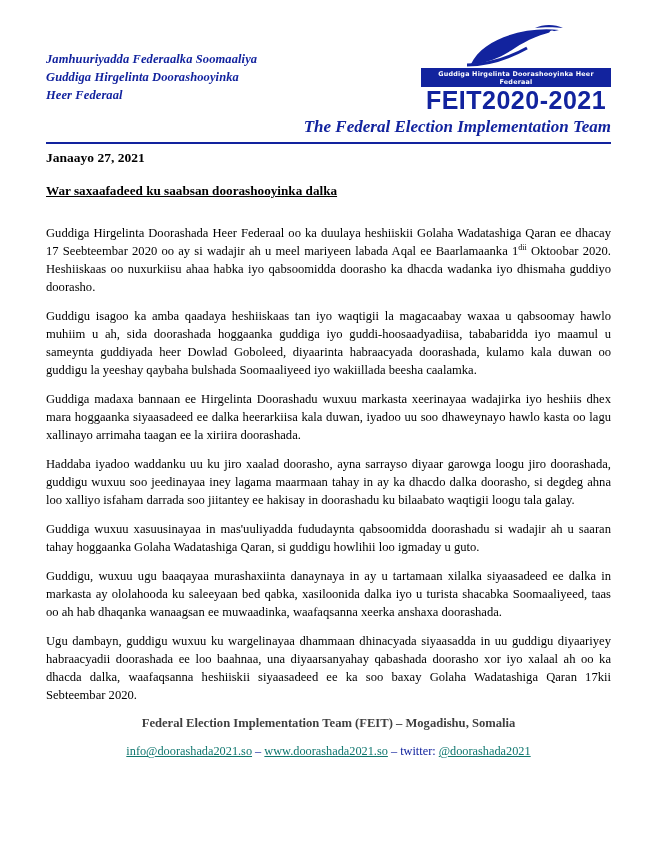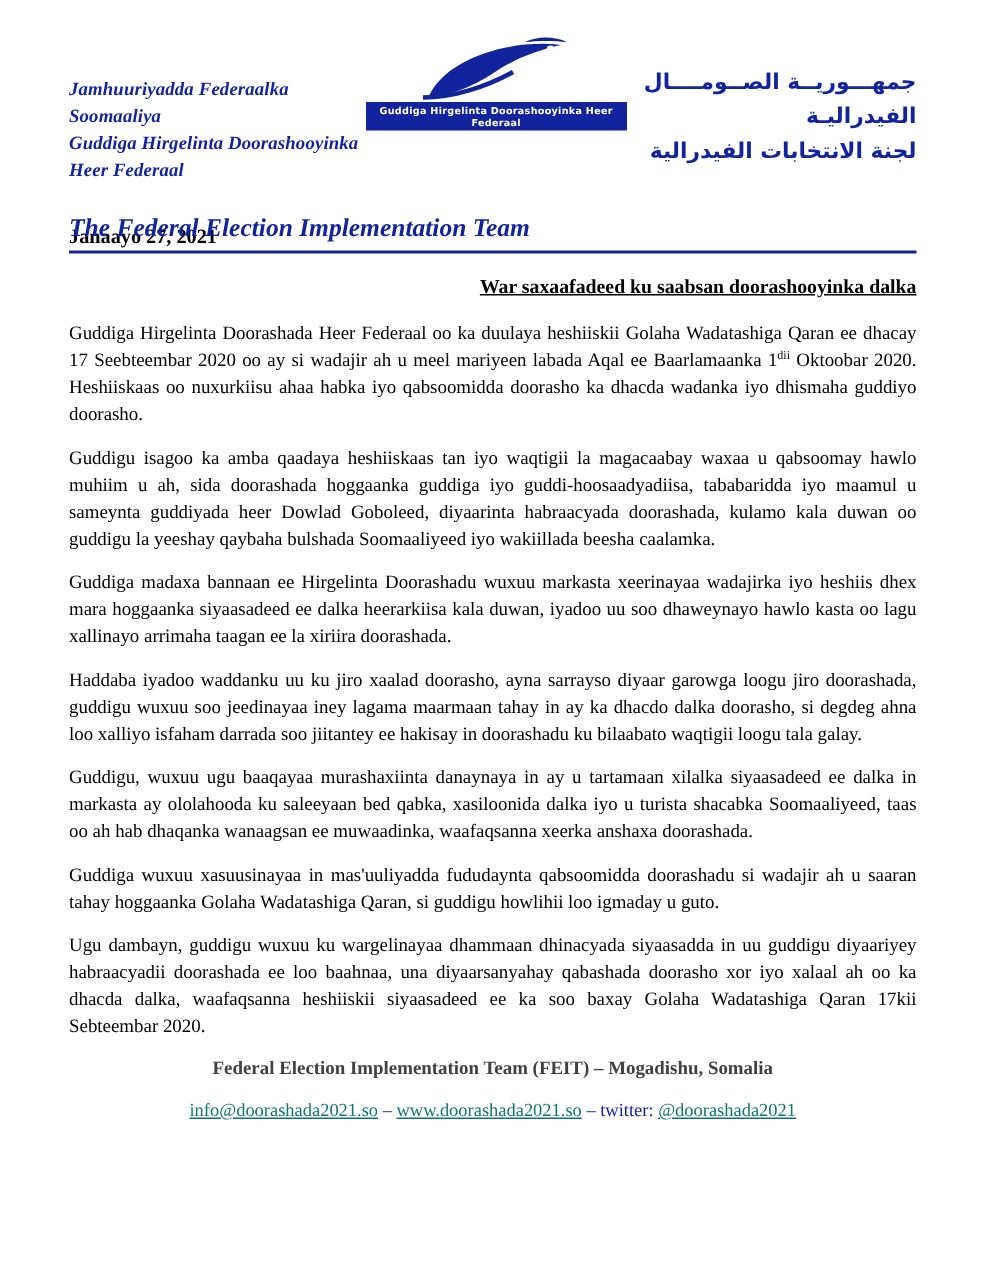"جمهـــوريــة الصــومــــال الفيدراليـة" div.lh-right { html: <div> <div>جمهـــوريــة الصــومــــال الفيدراليـة</div> <div>لجنة الانتخابات الفيدرالية</div> </div> -> none }
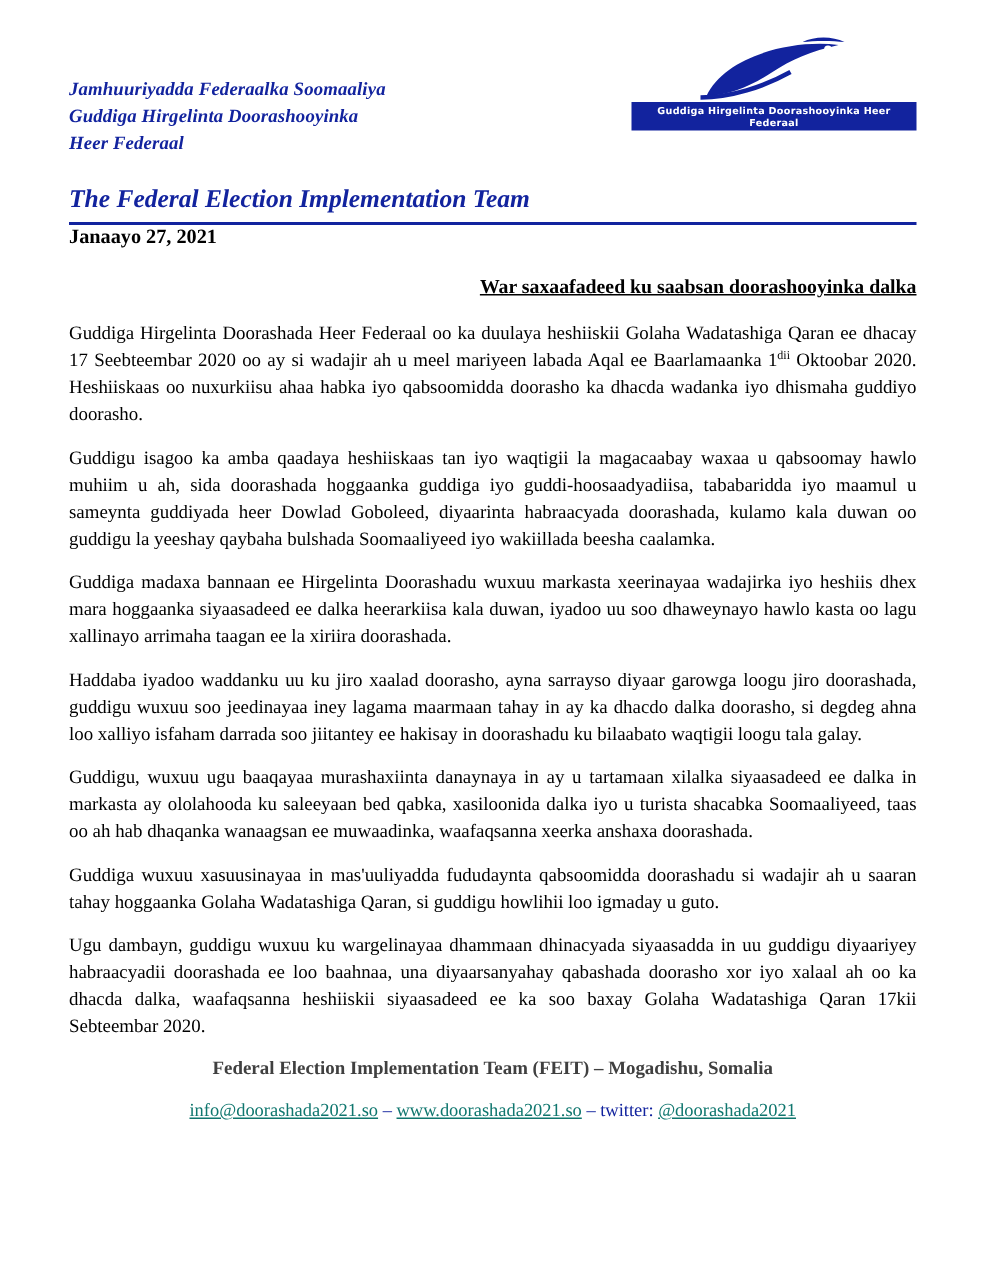"FEIT2020-2021" div.feit-year { html: none -> <div>FEIT2020-2021</div> }
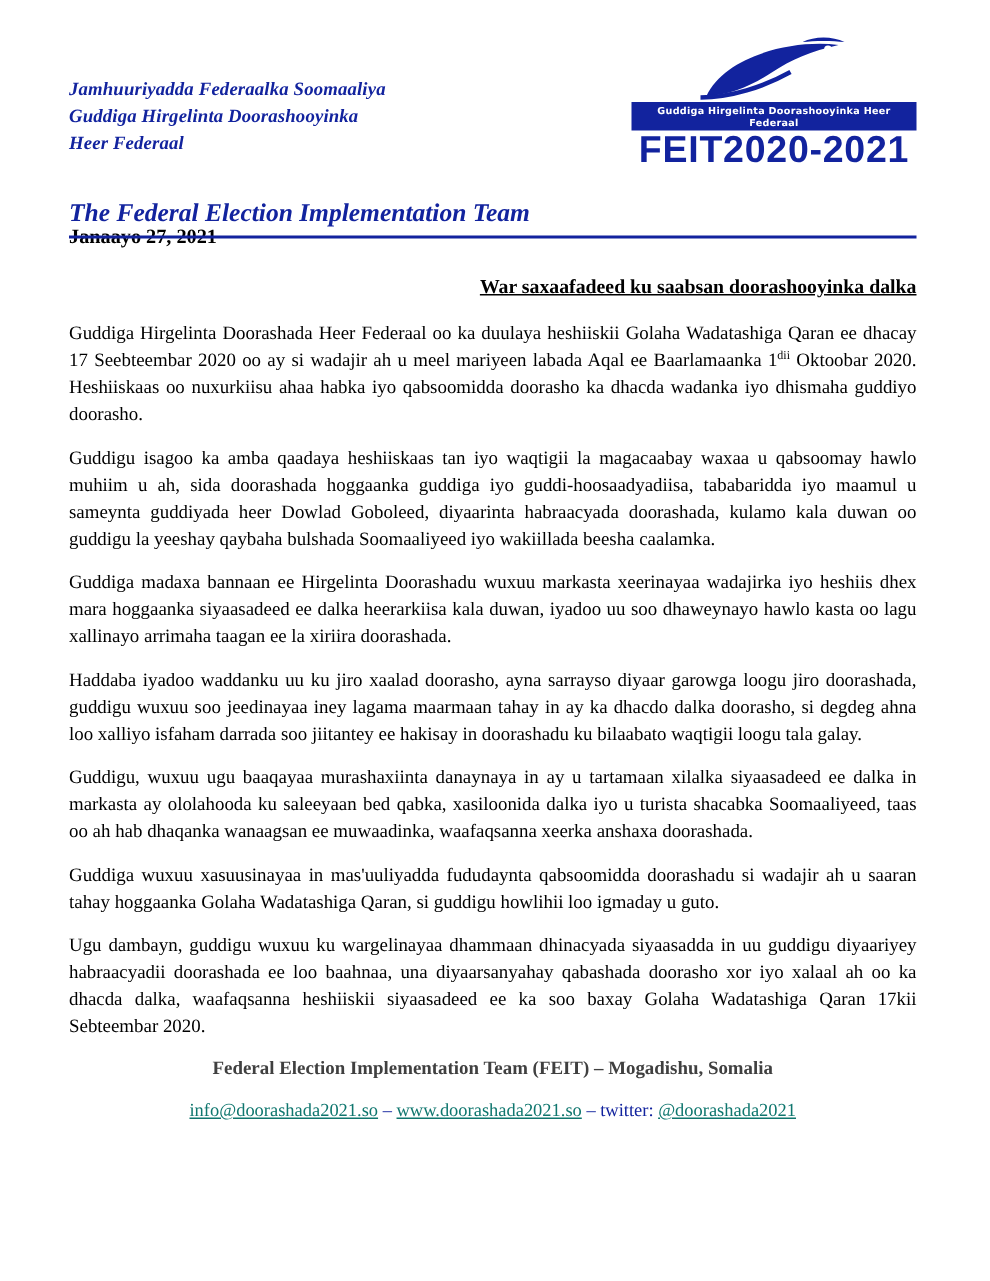"The Federal Election Implementation Team" .lh-title { margin-top: 19px -> 4px; text-align: left -> right }
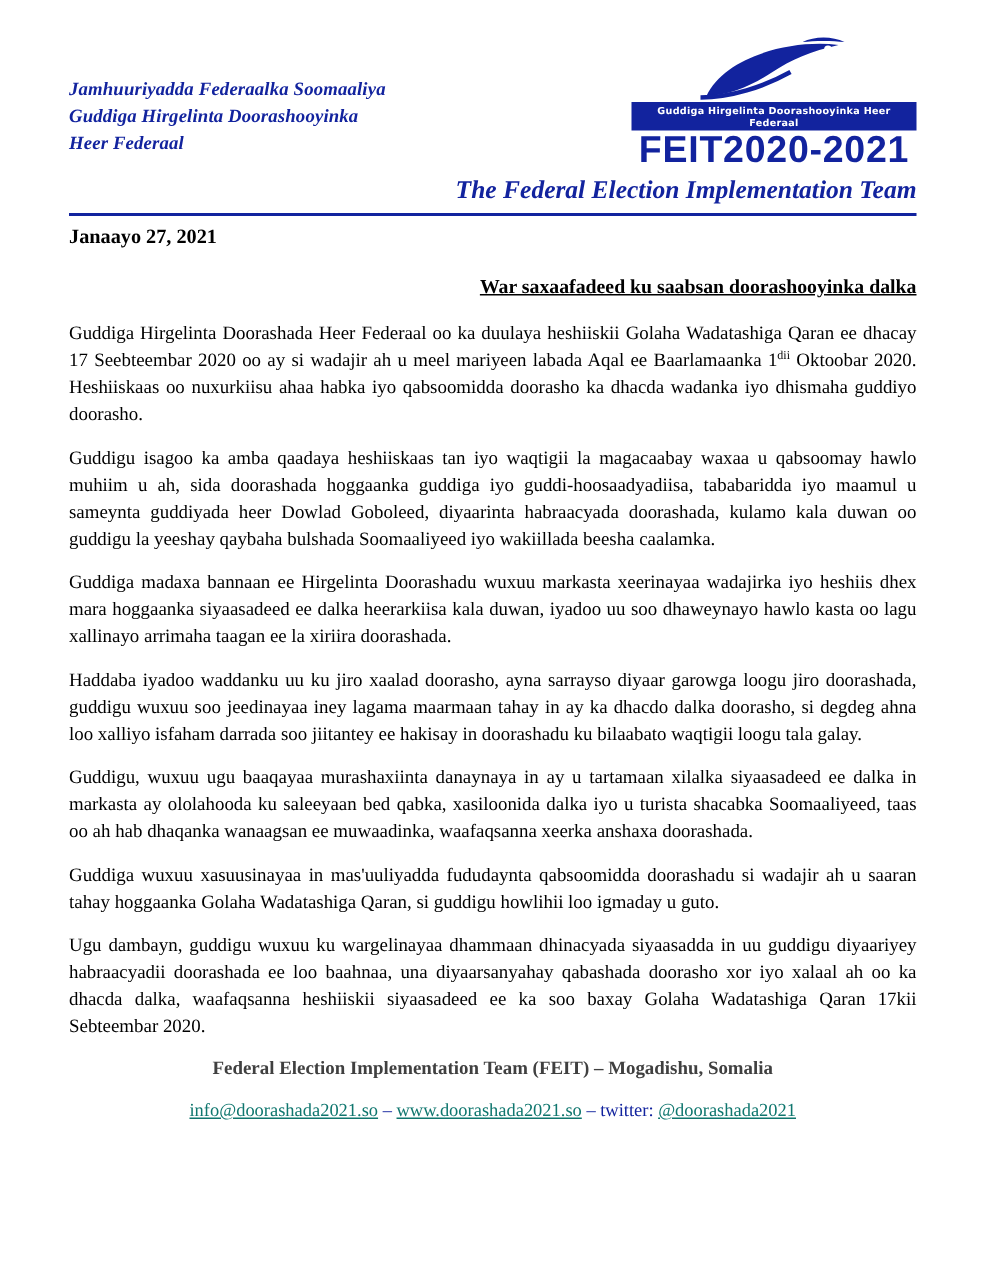"War saxaafadeed ku saabsan" .doc-title { text-align: right -> left }
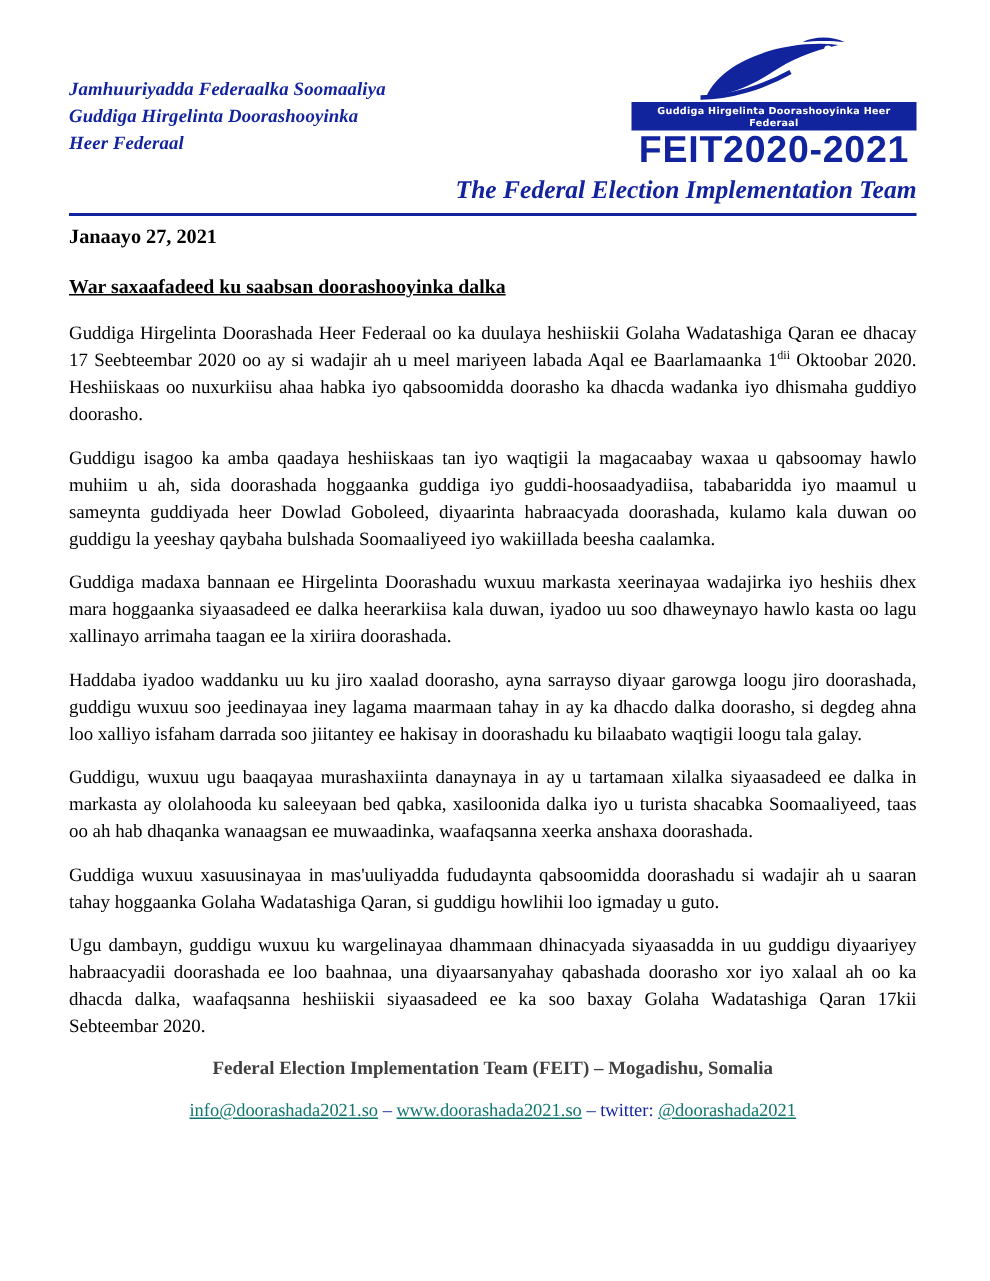"Guddiga Hirgelinta Doorashada Heer" .content { margin-top: 14px -> 25px }
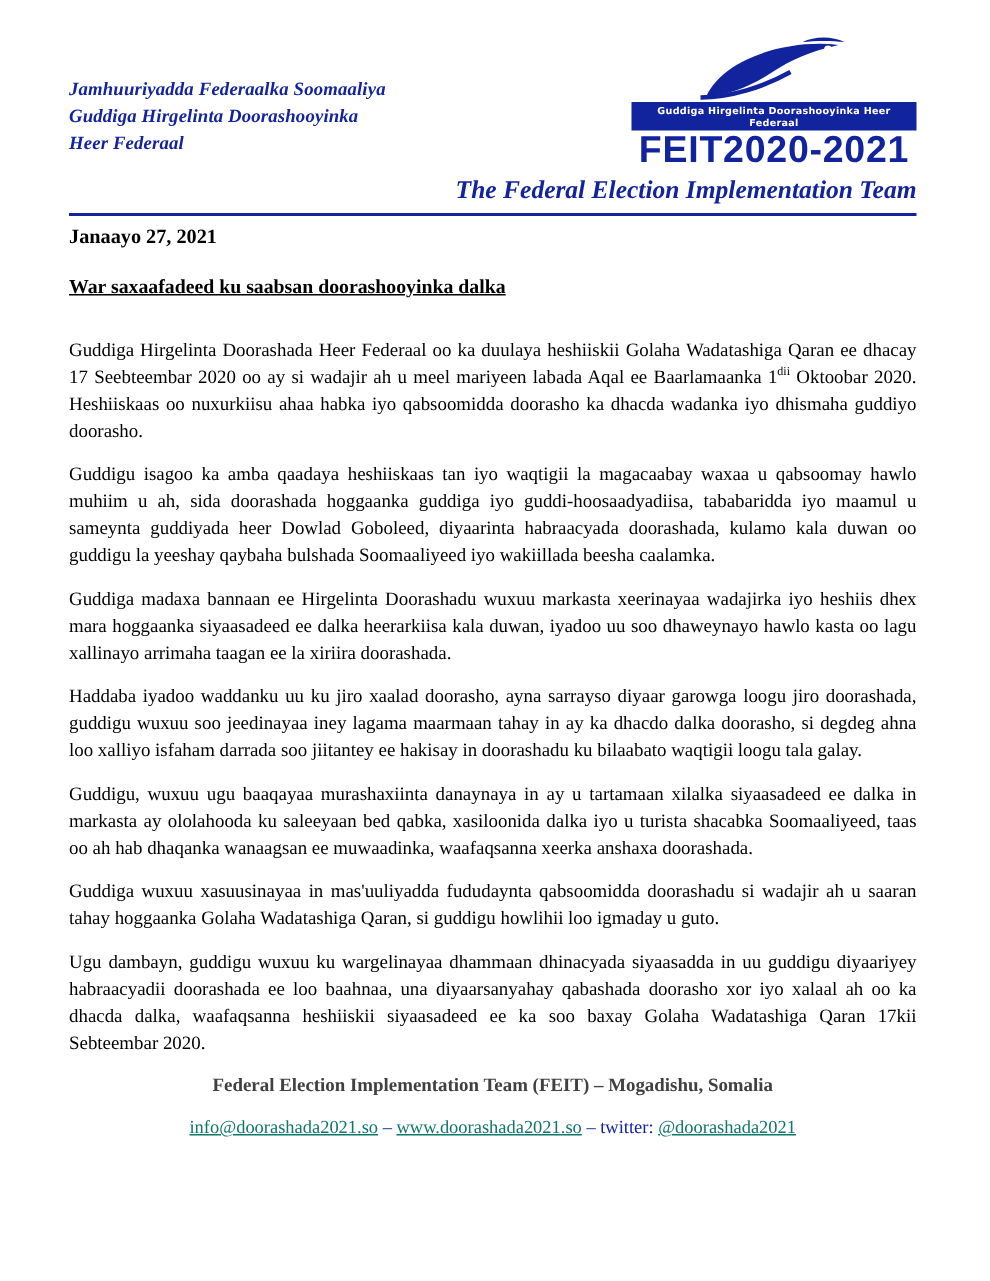"Guddigu, wuxuu ugu baaqayaa" p { order: before "Guddiga wuxuu xasuusinayaa in" -> after "Guddiga wuxuu xasuusinayaa in" }
